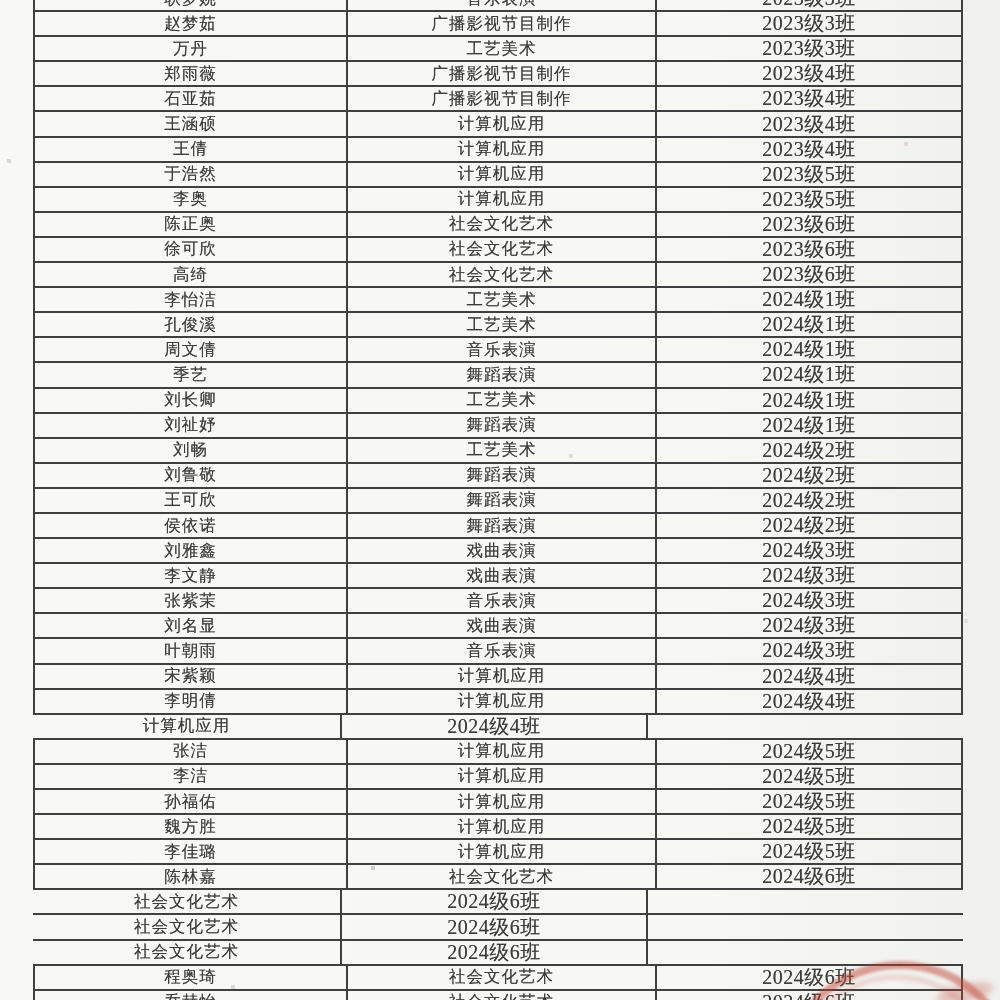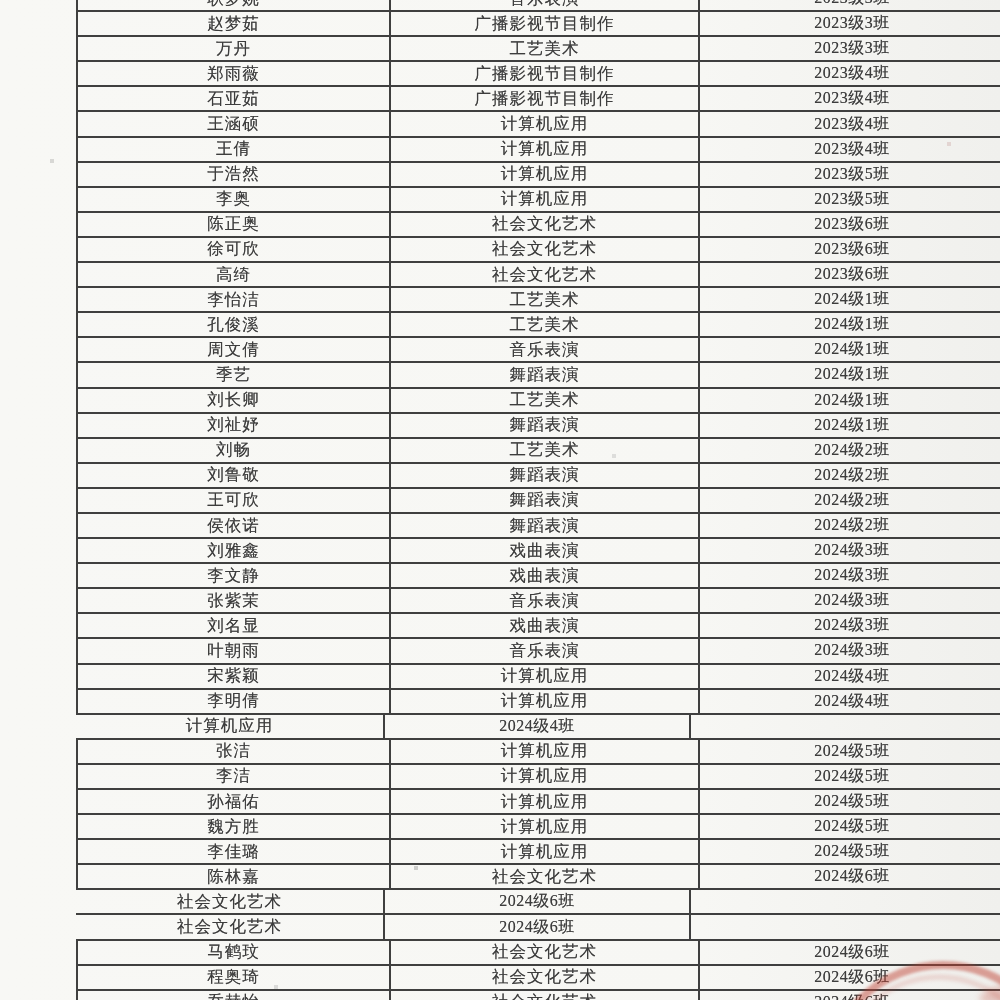"赵梦茹" .scan-page { margin-left: 43px -> none }
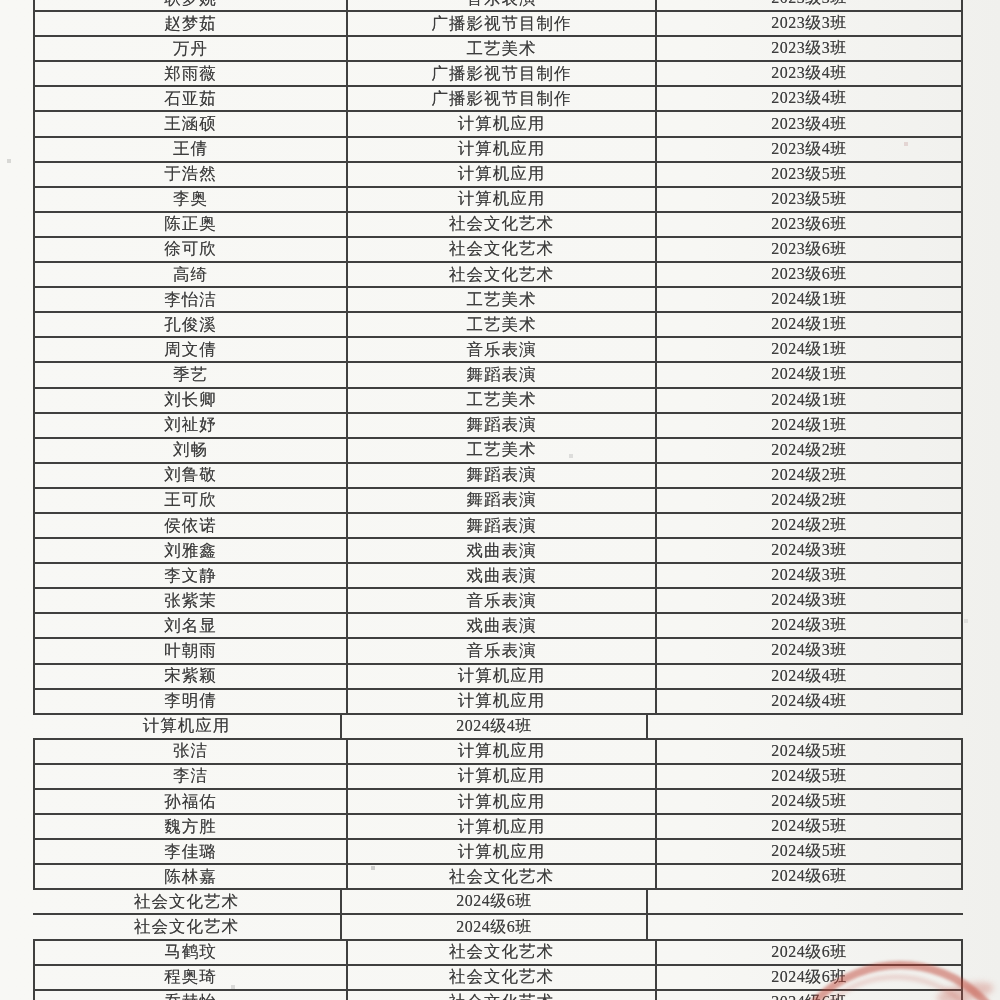"2023级3班" .c-class { font-size: 16px -> 20px }
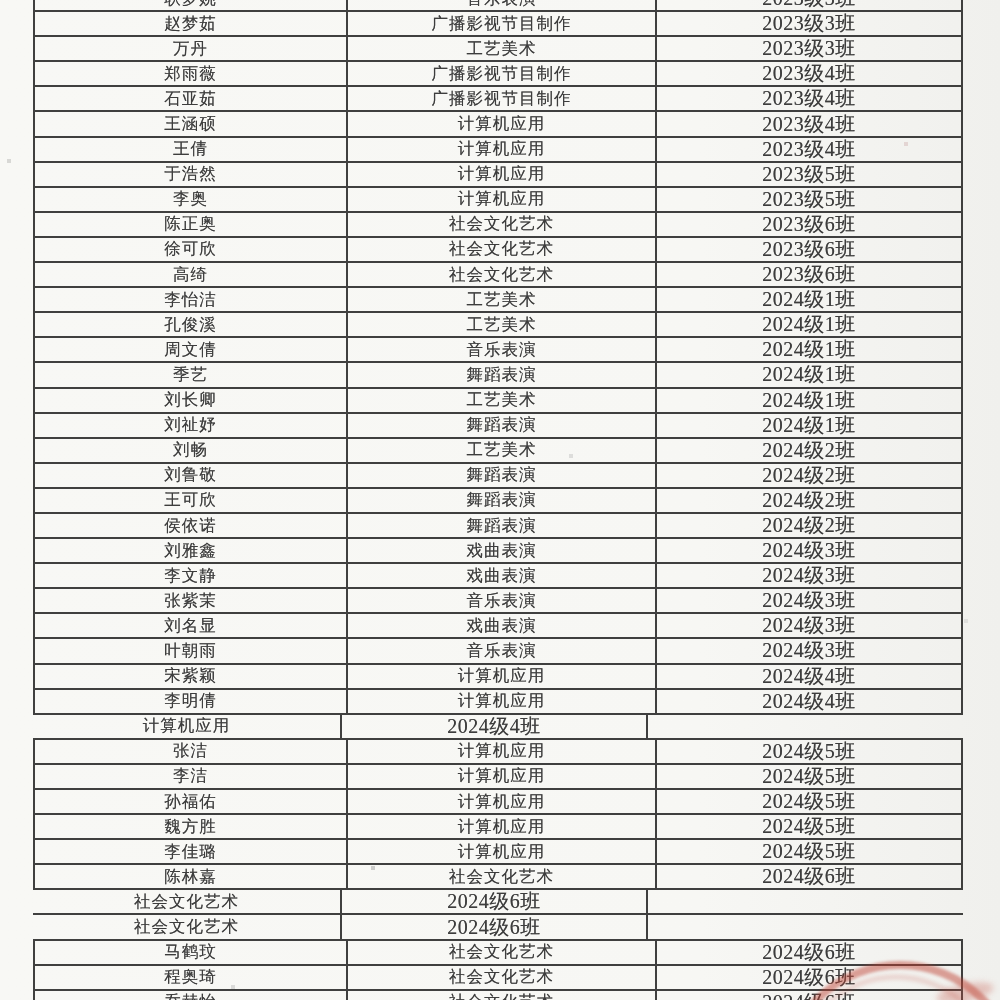"马鹤玟" div.t-cell { html: <div>马鹤玟</div> -> none }
